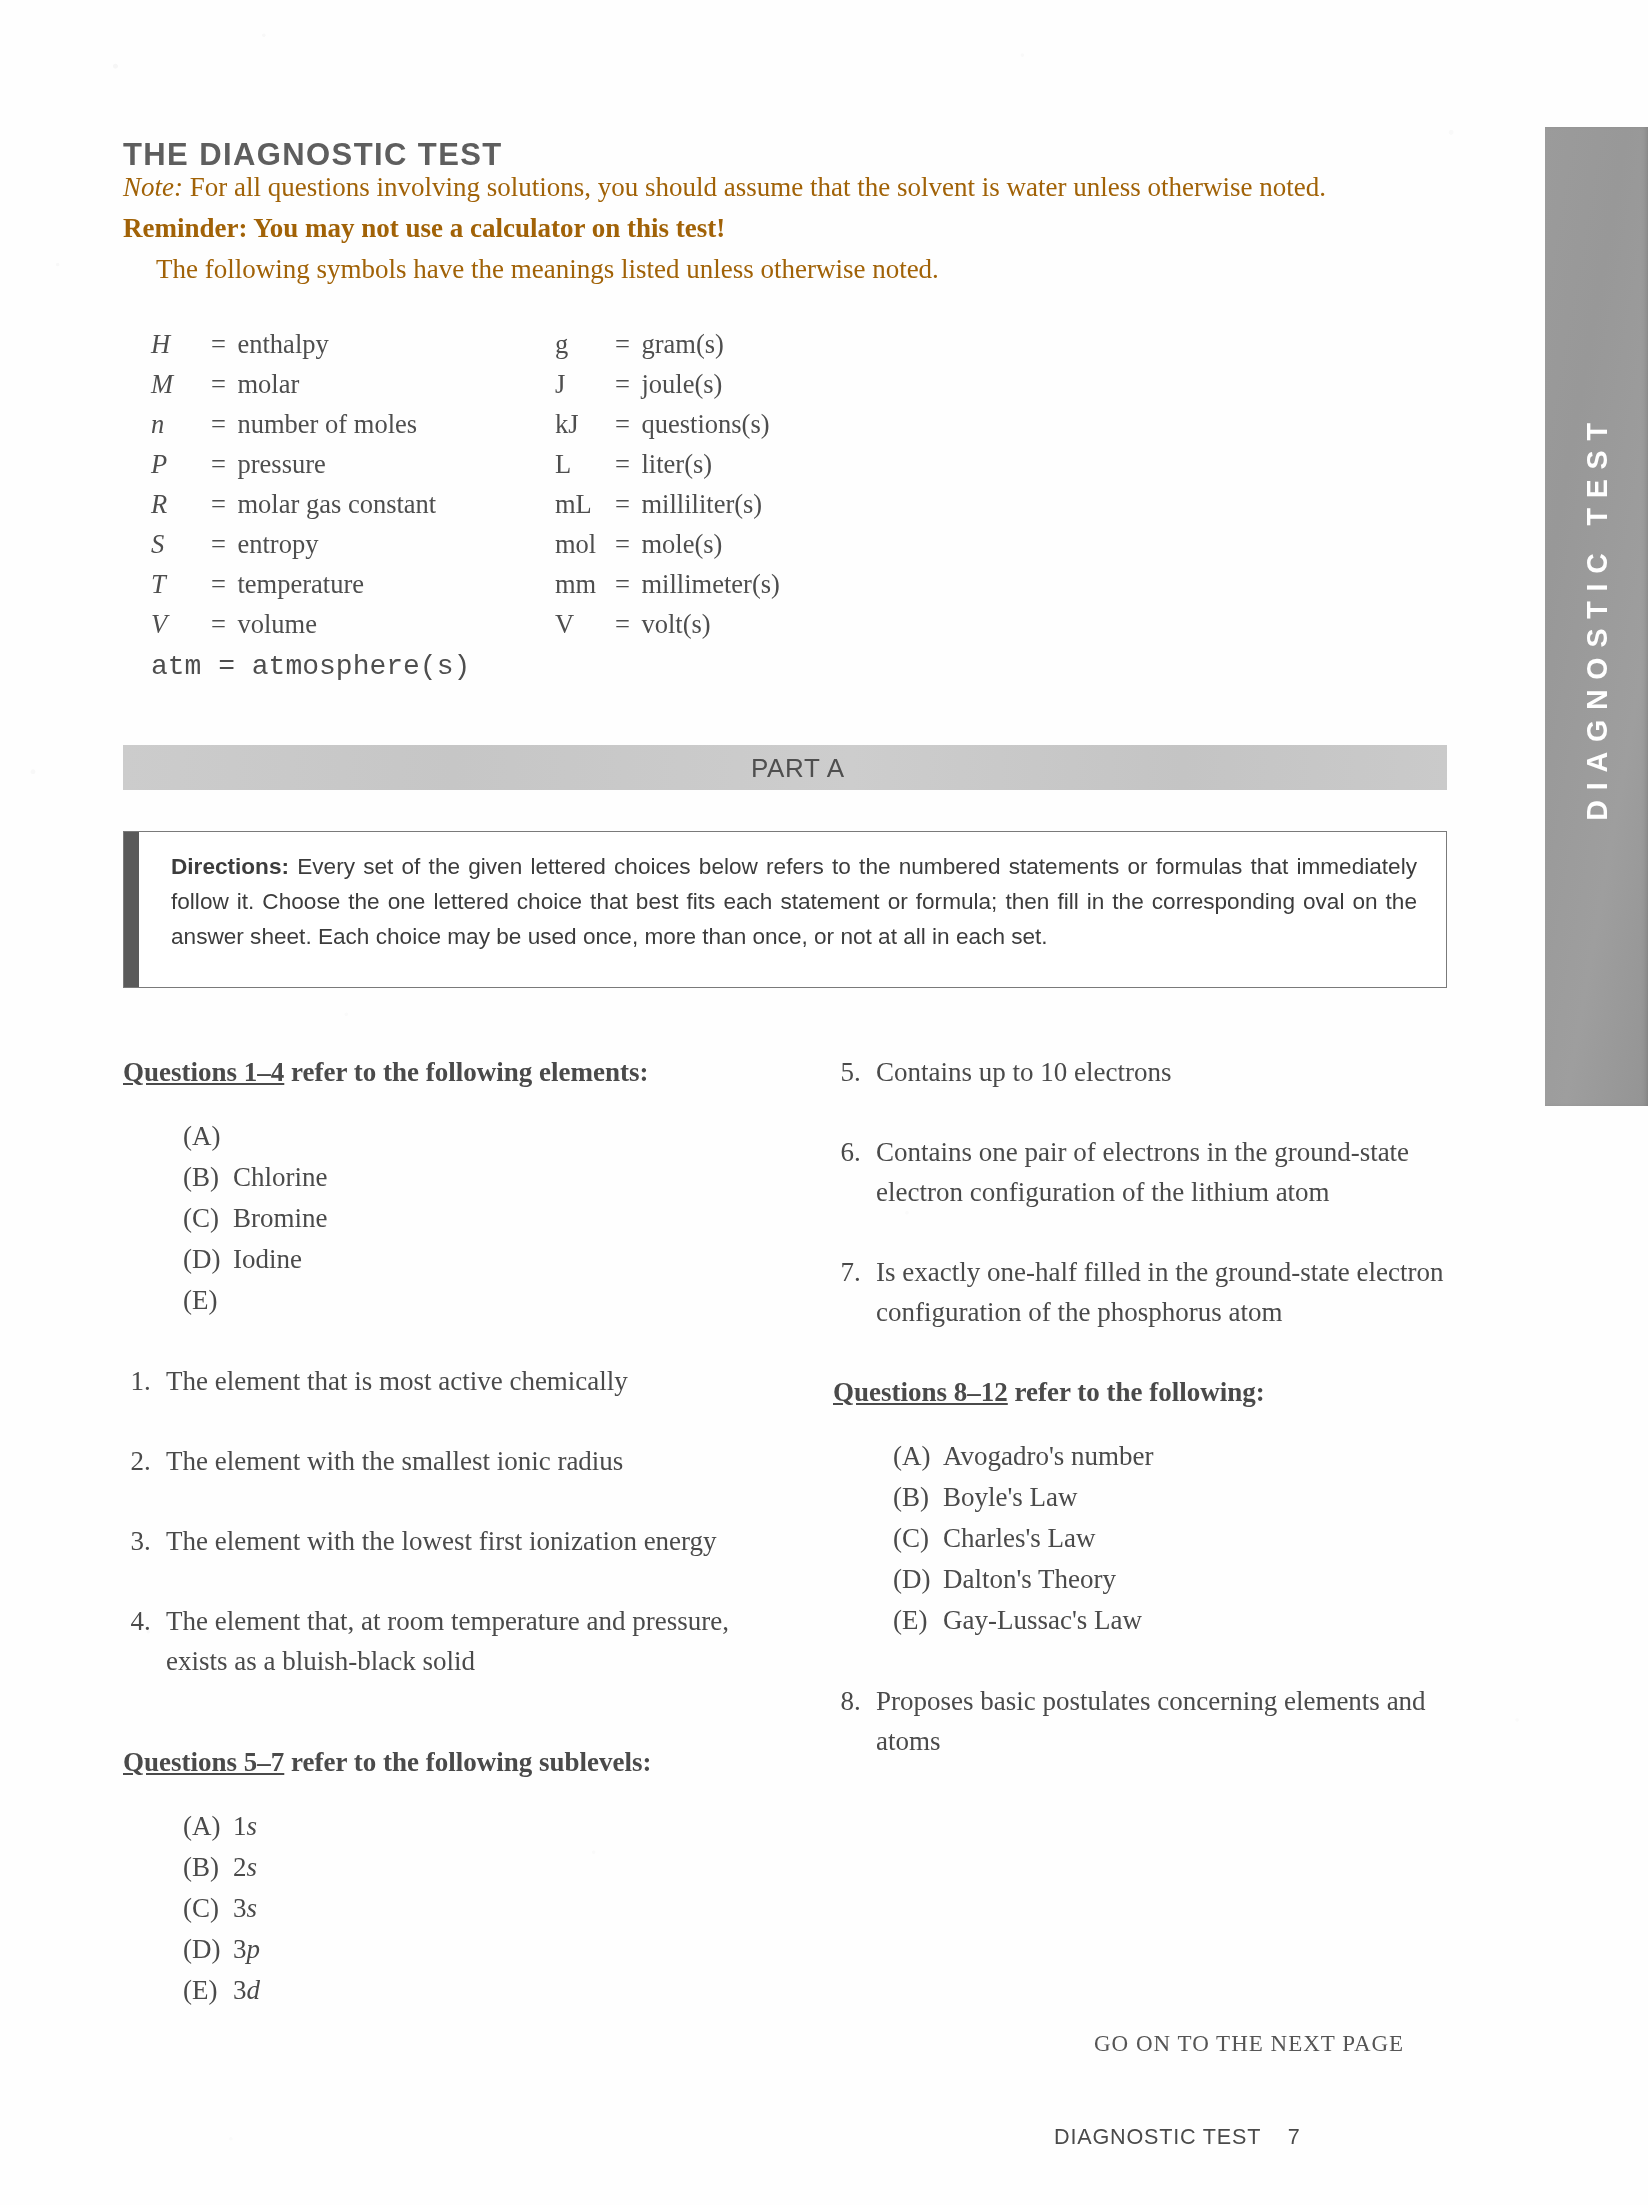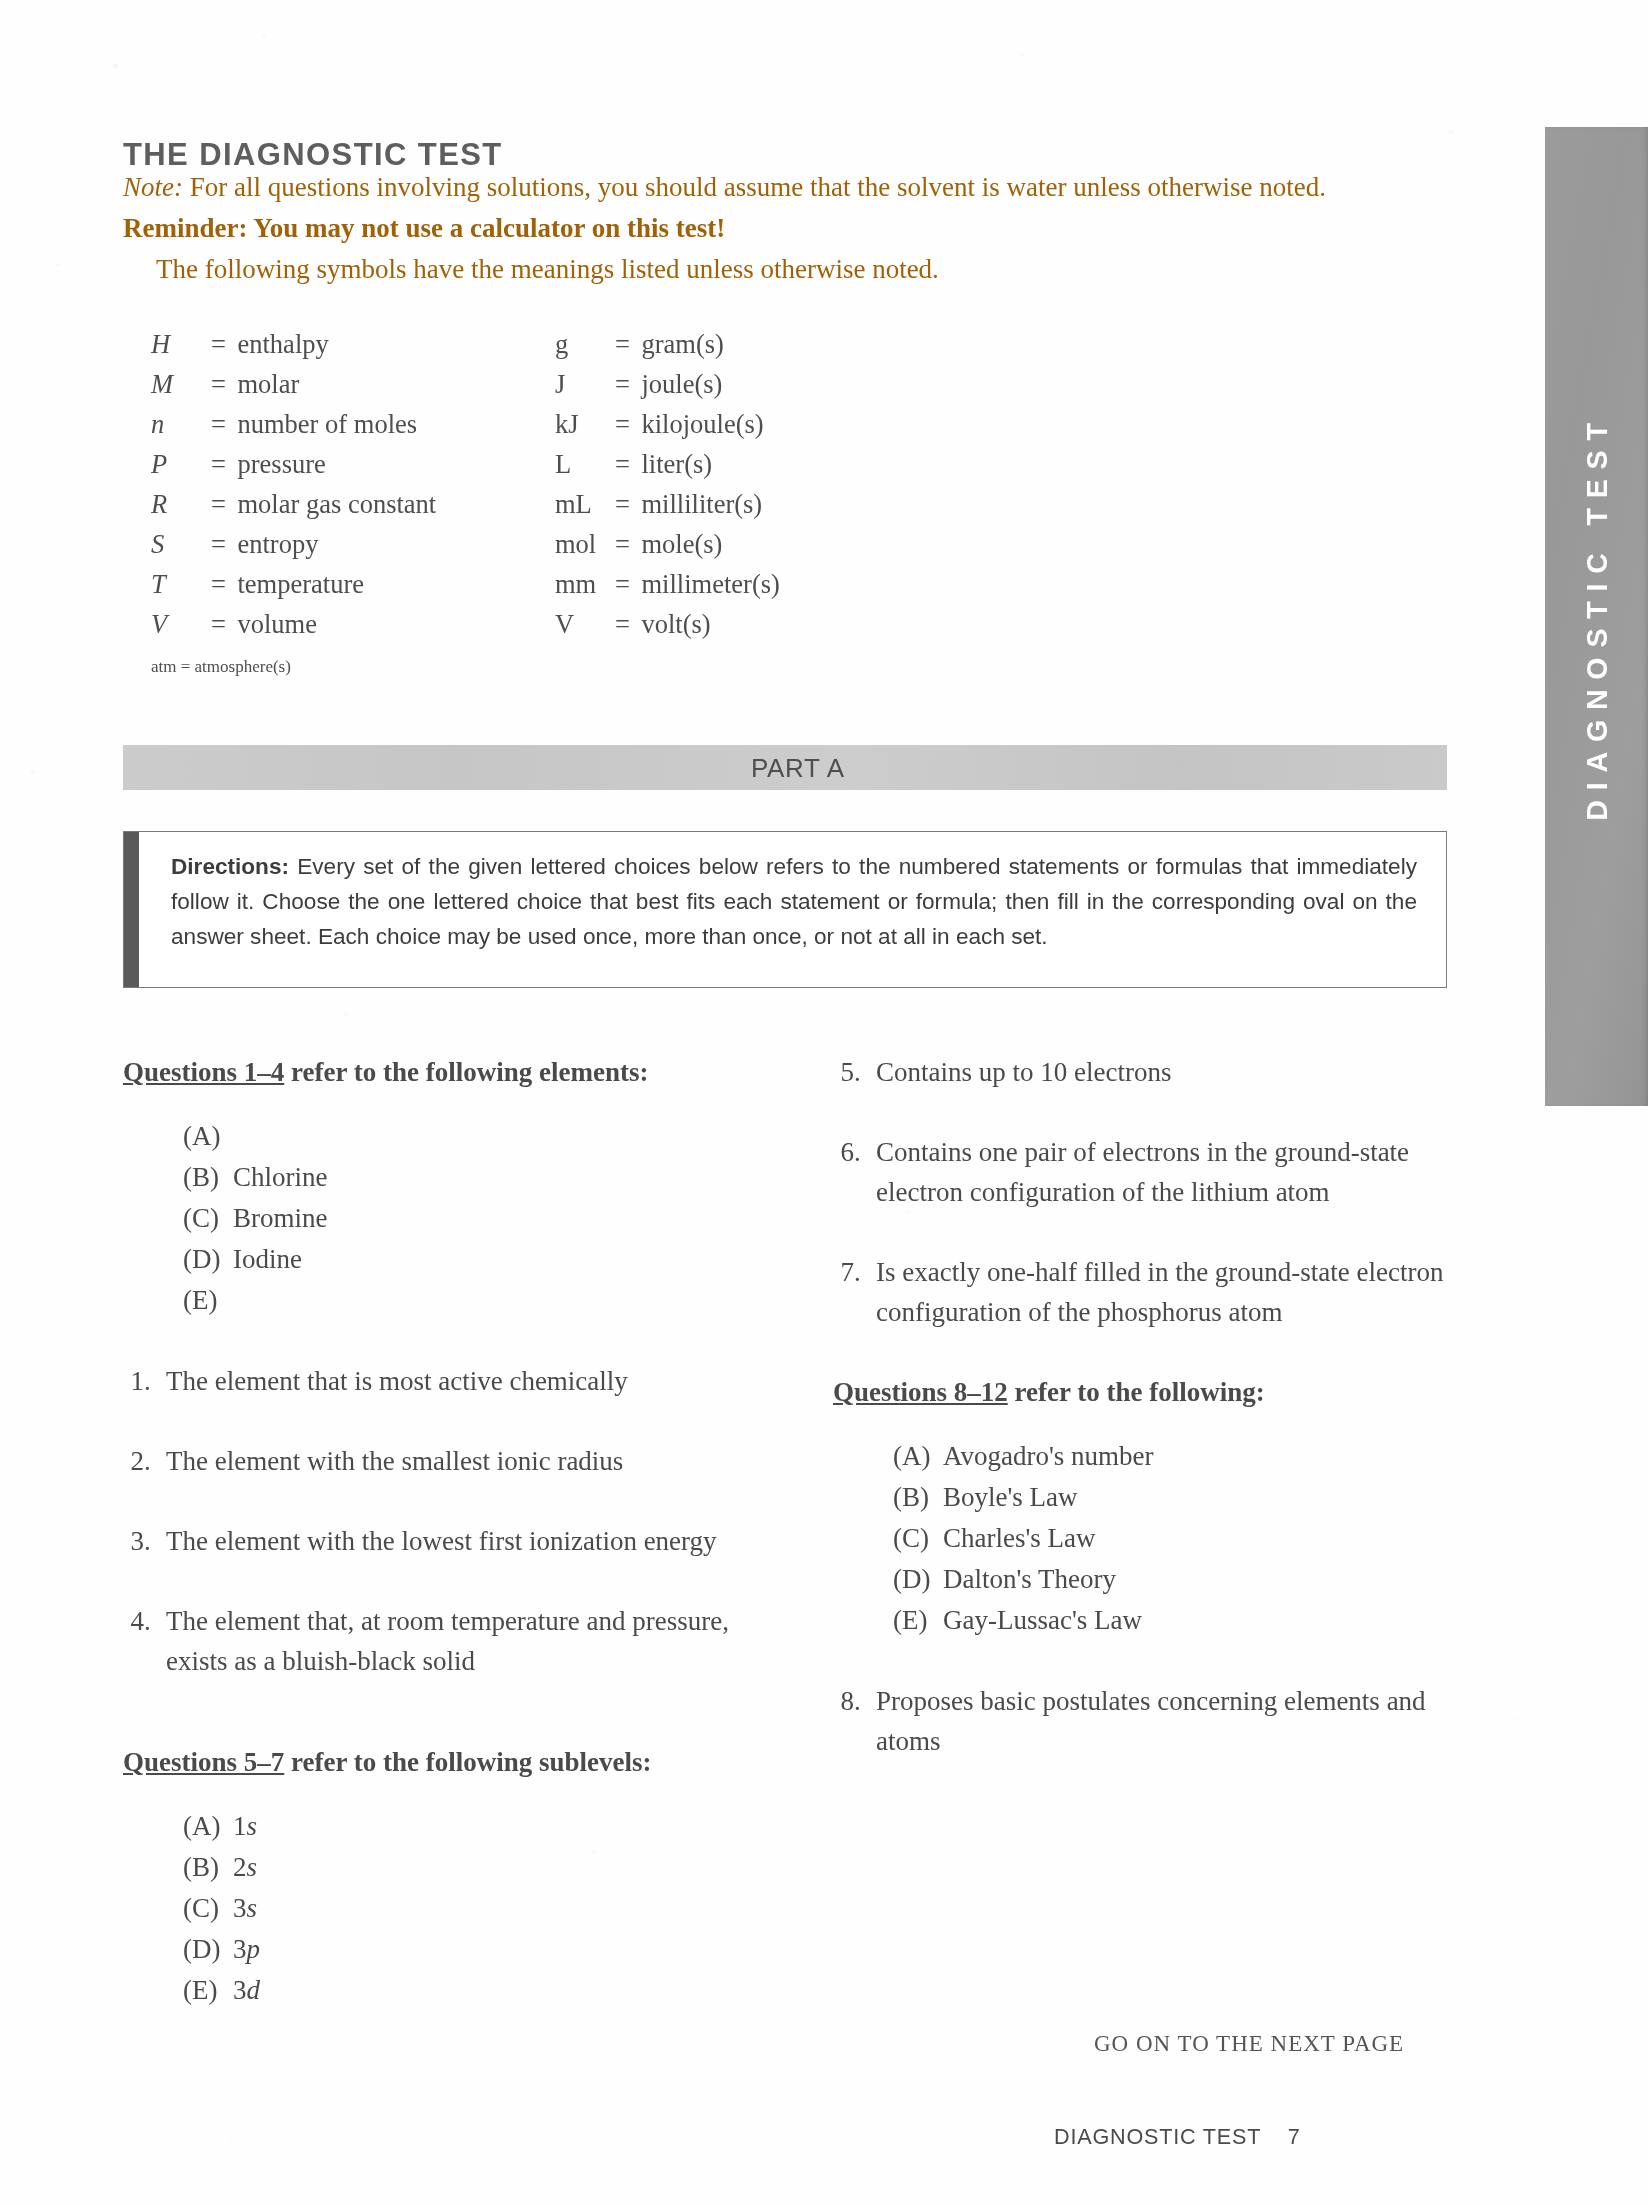"kilojoule(s)" span.sym-val { text: kilojoule -> questions }
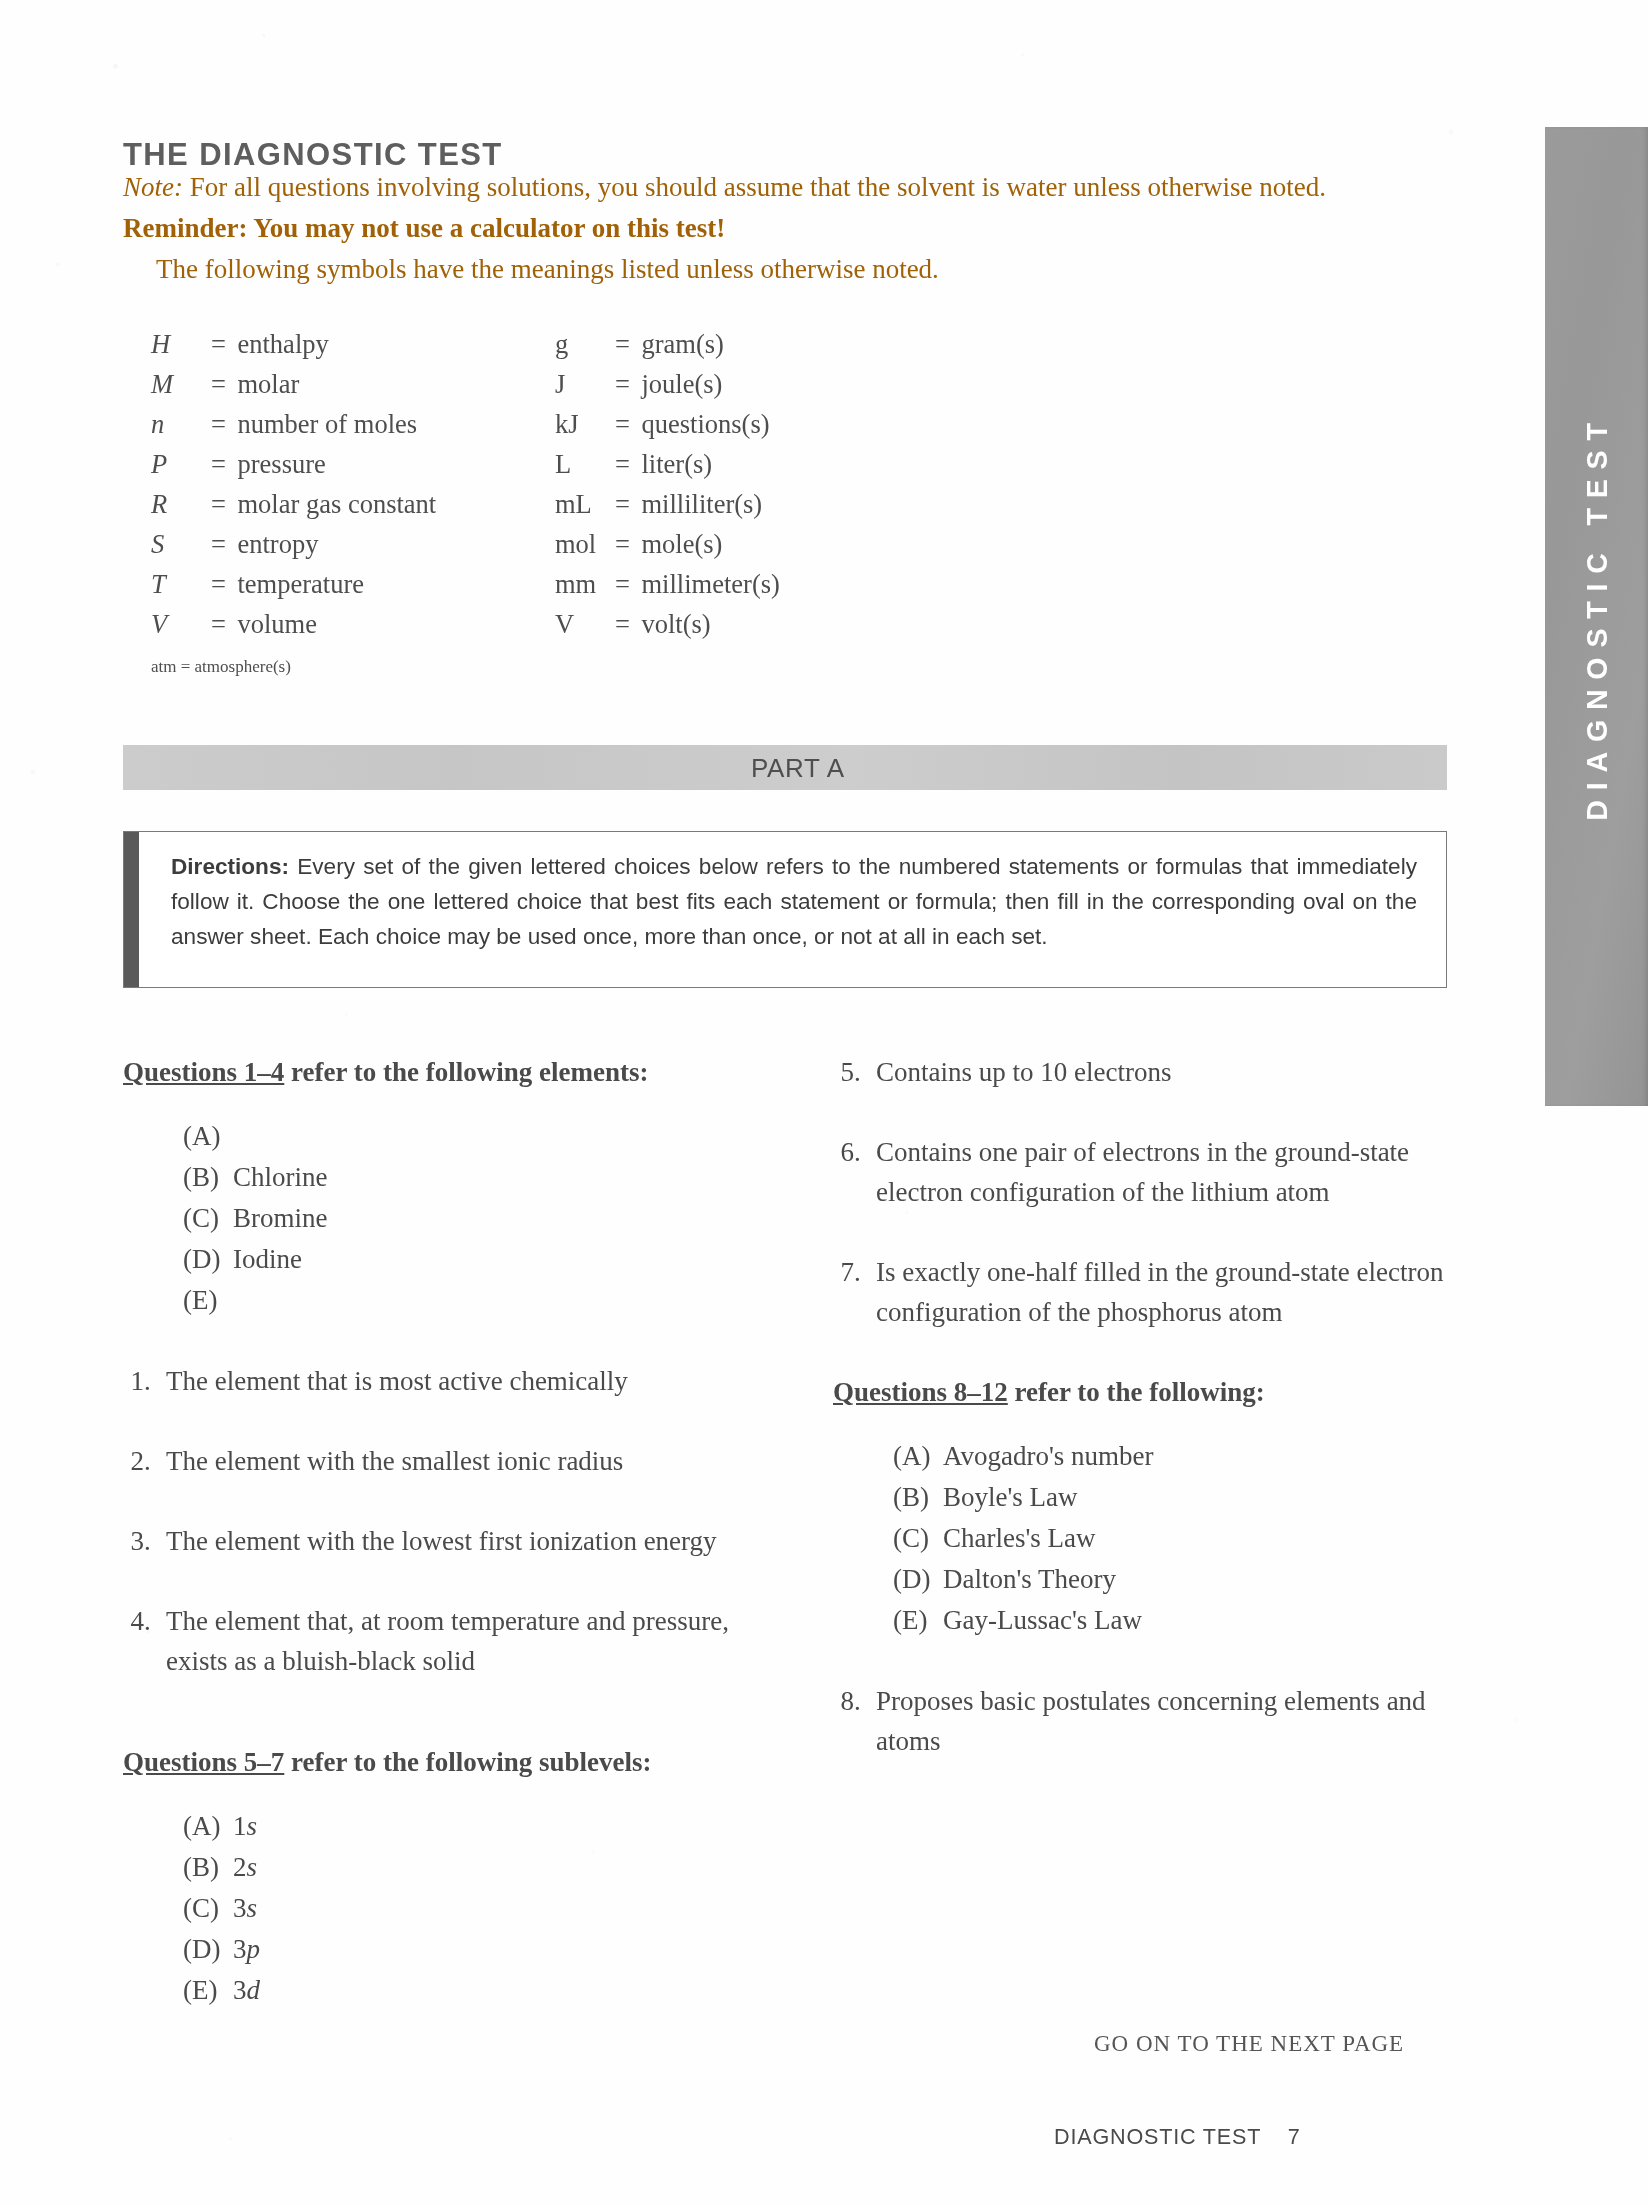"atm = atmosphere(s)" .sym-atm { font-family: none -> Liberation Mono, monospace; font-size: 17px -> 28px }
